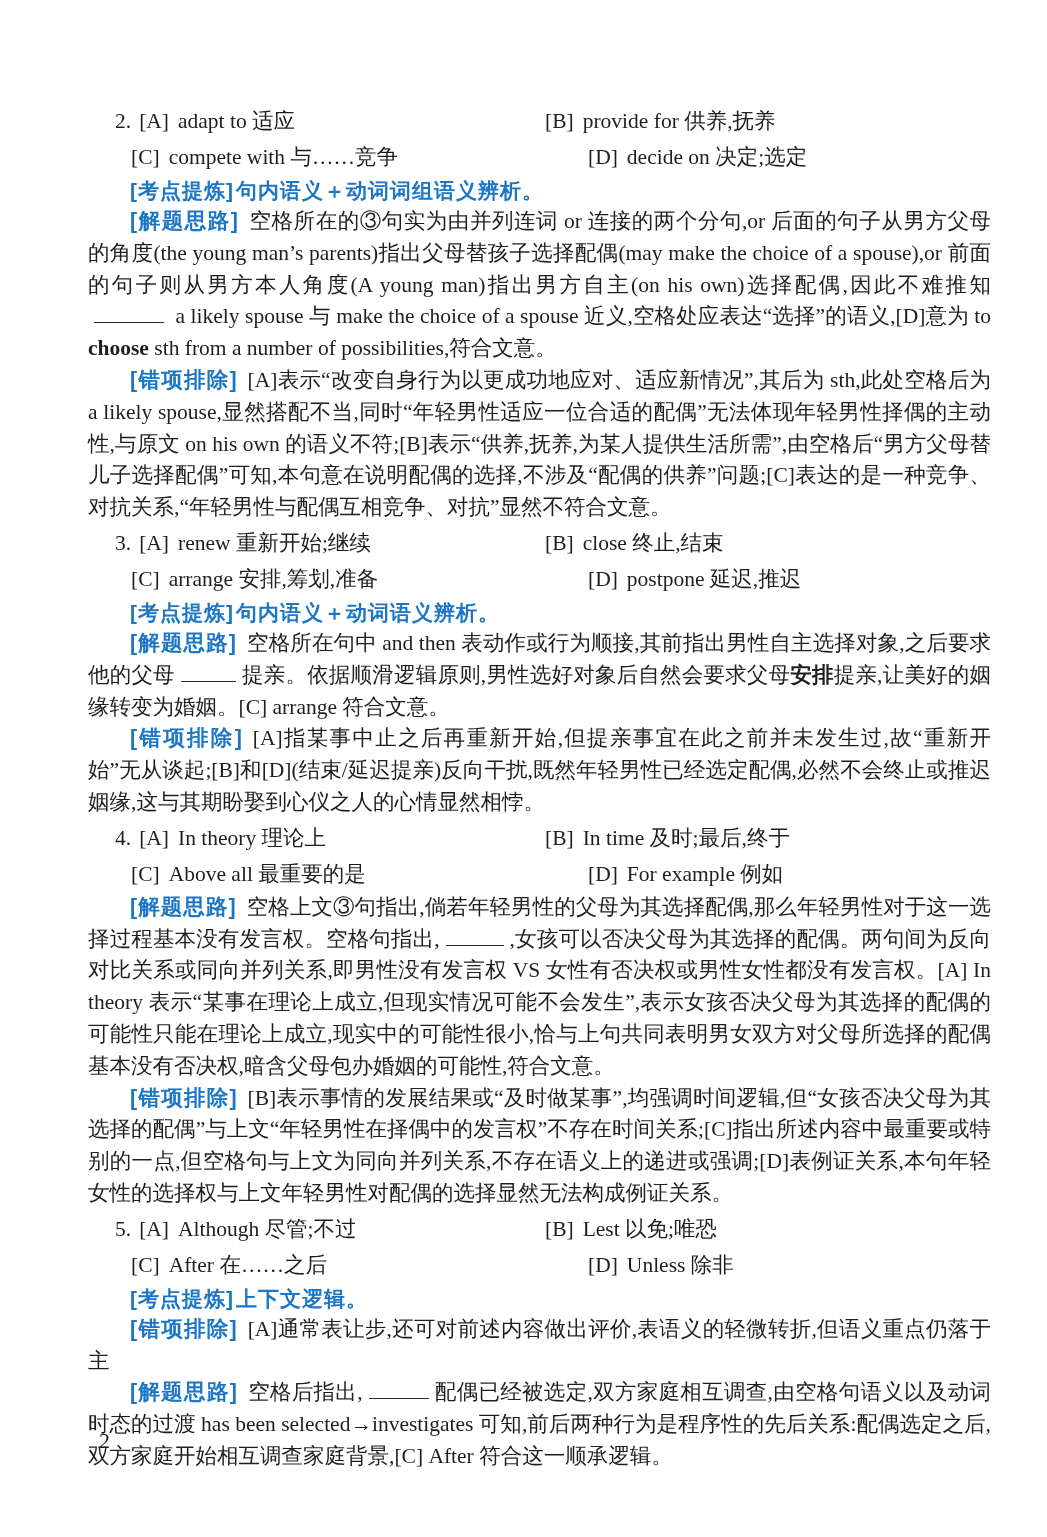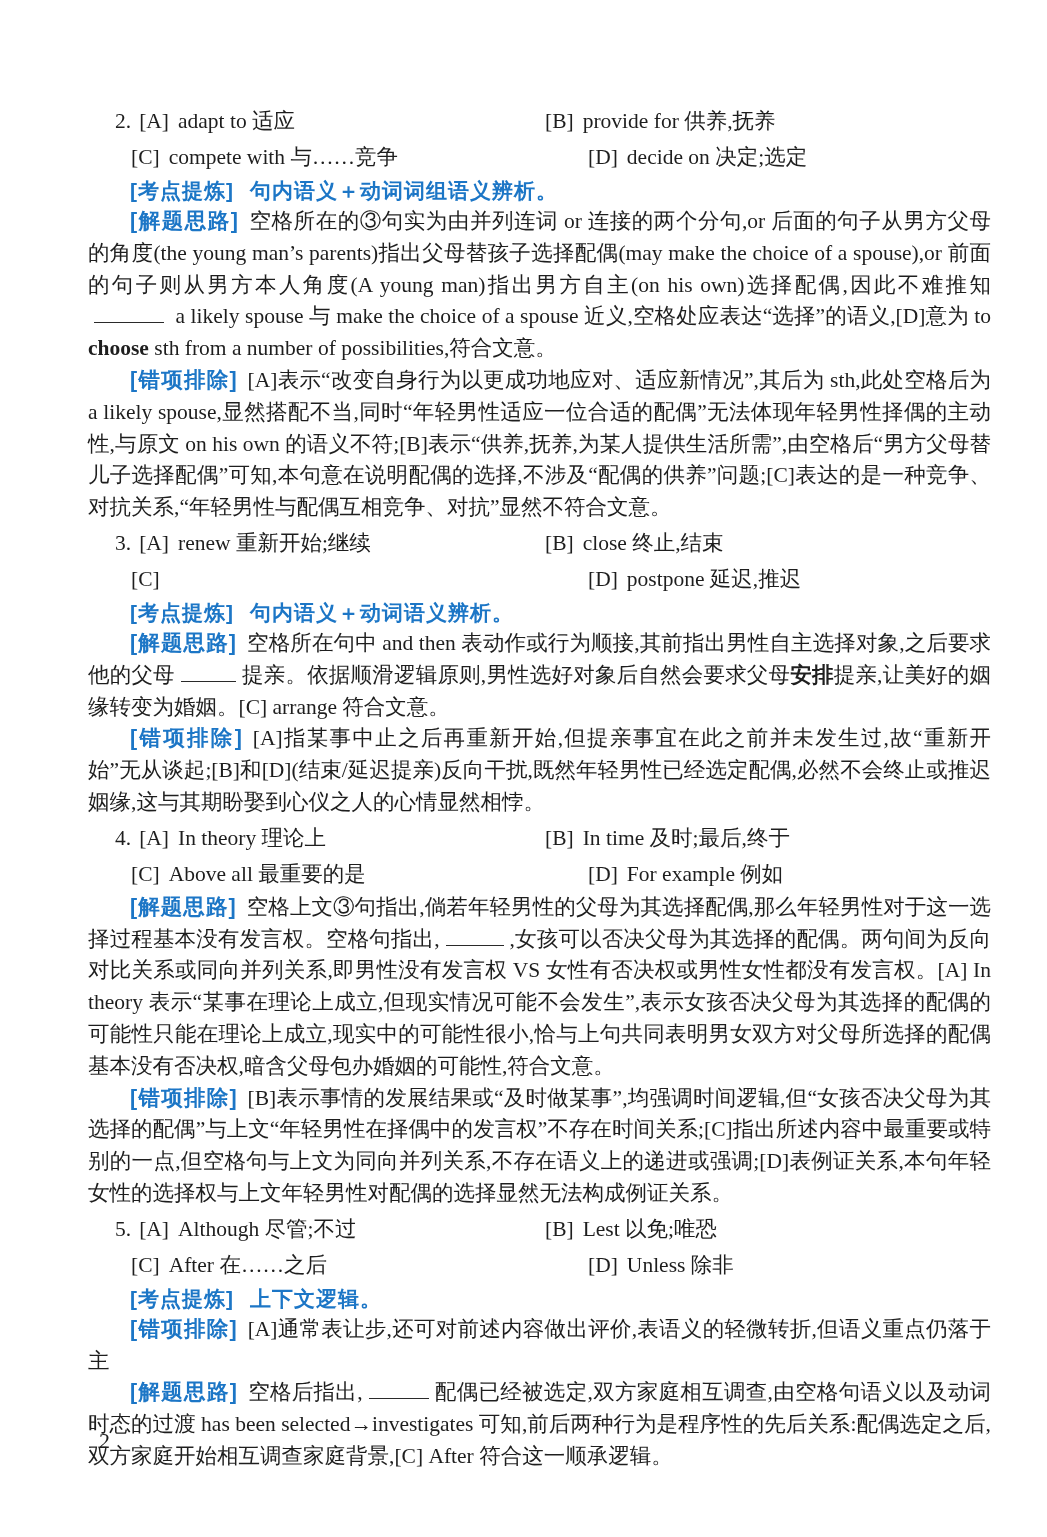"句内语义＋动词词组语义辨析。" .kaodian .kd-text { margin-left: 16px -> 2px }
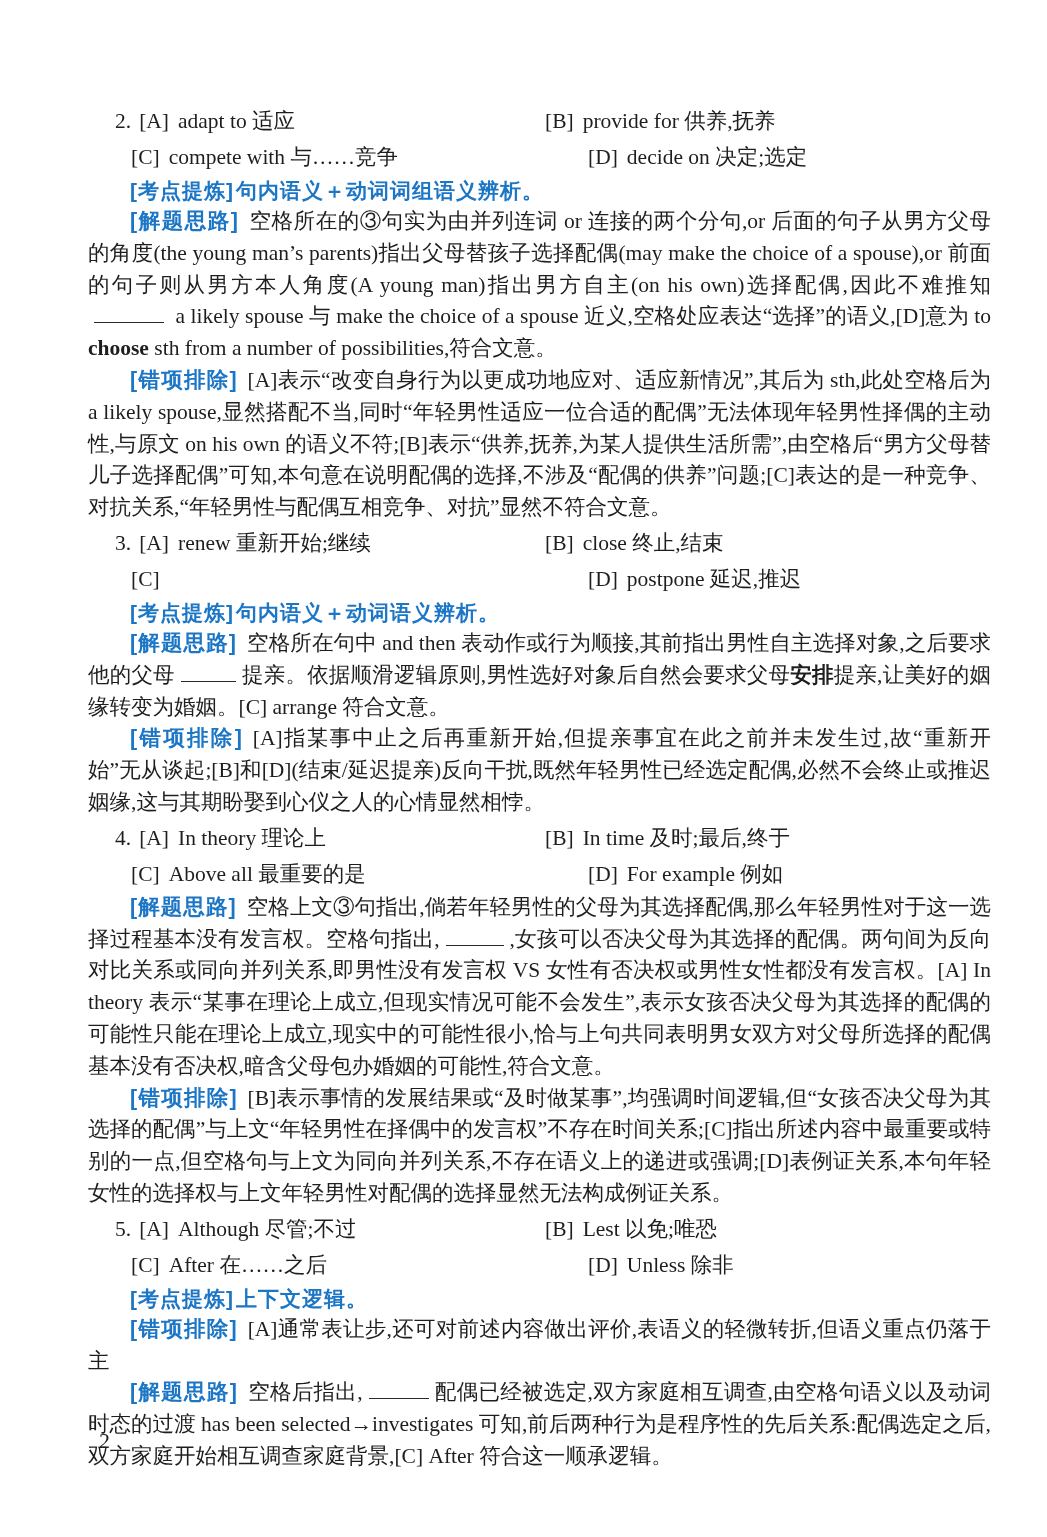"arrange 安排,筹划,准备" span.opt-text { html: none -> <span>arrange 安排,筹划,准备</span> }
